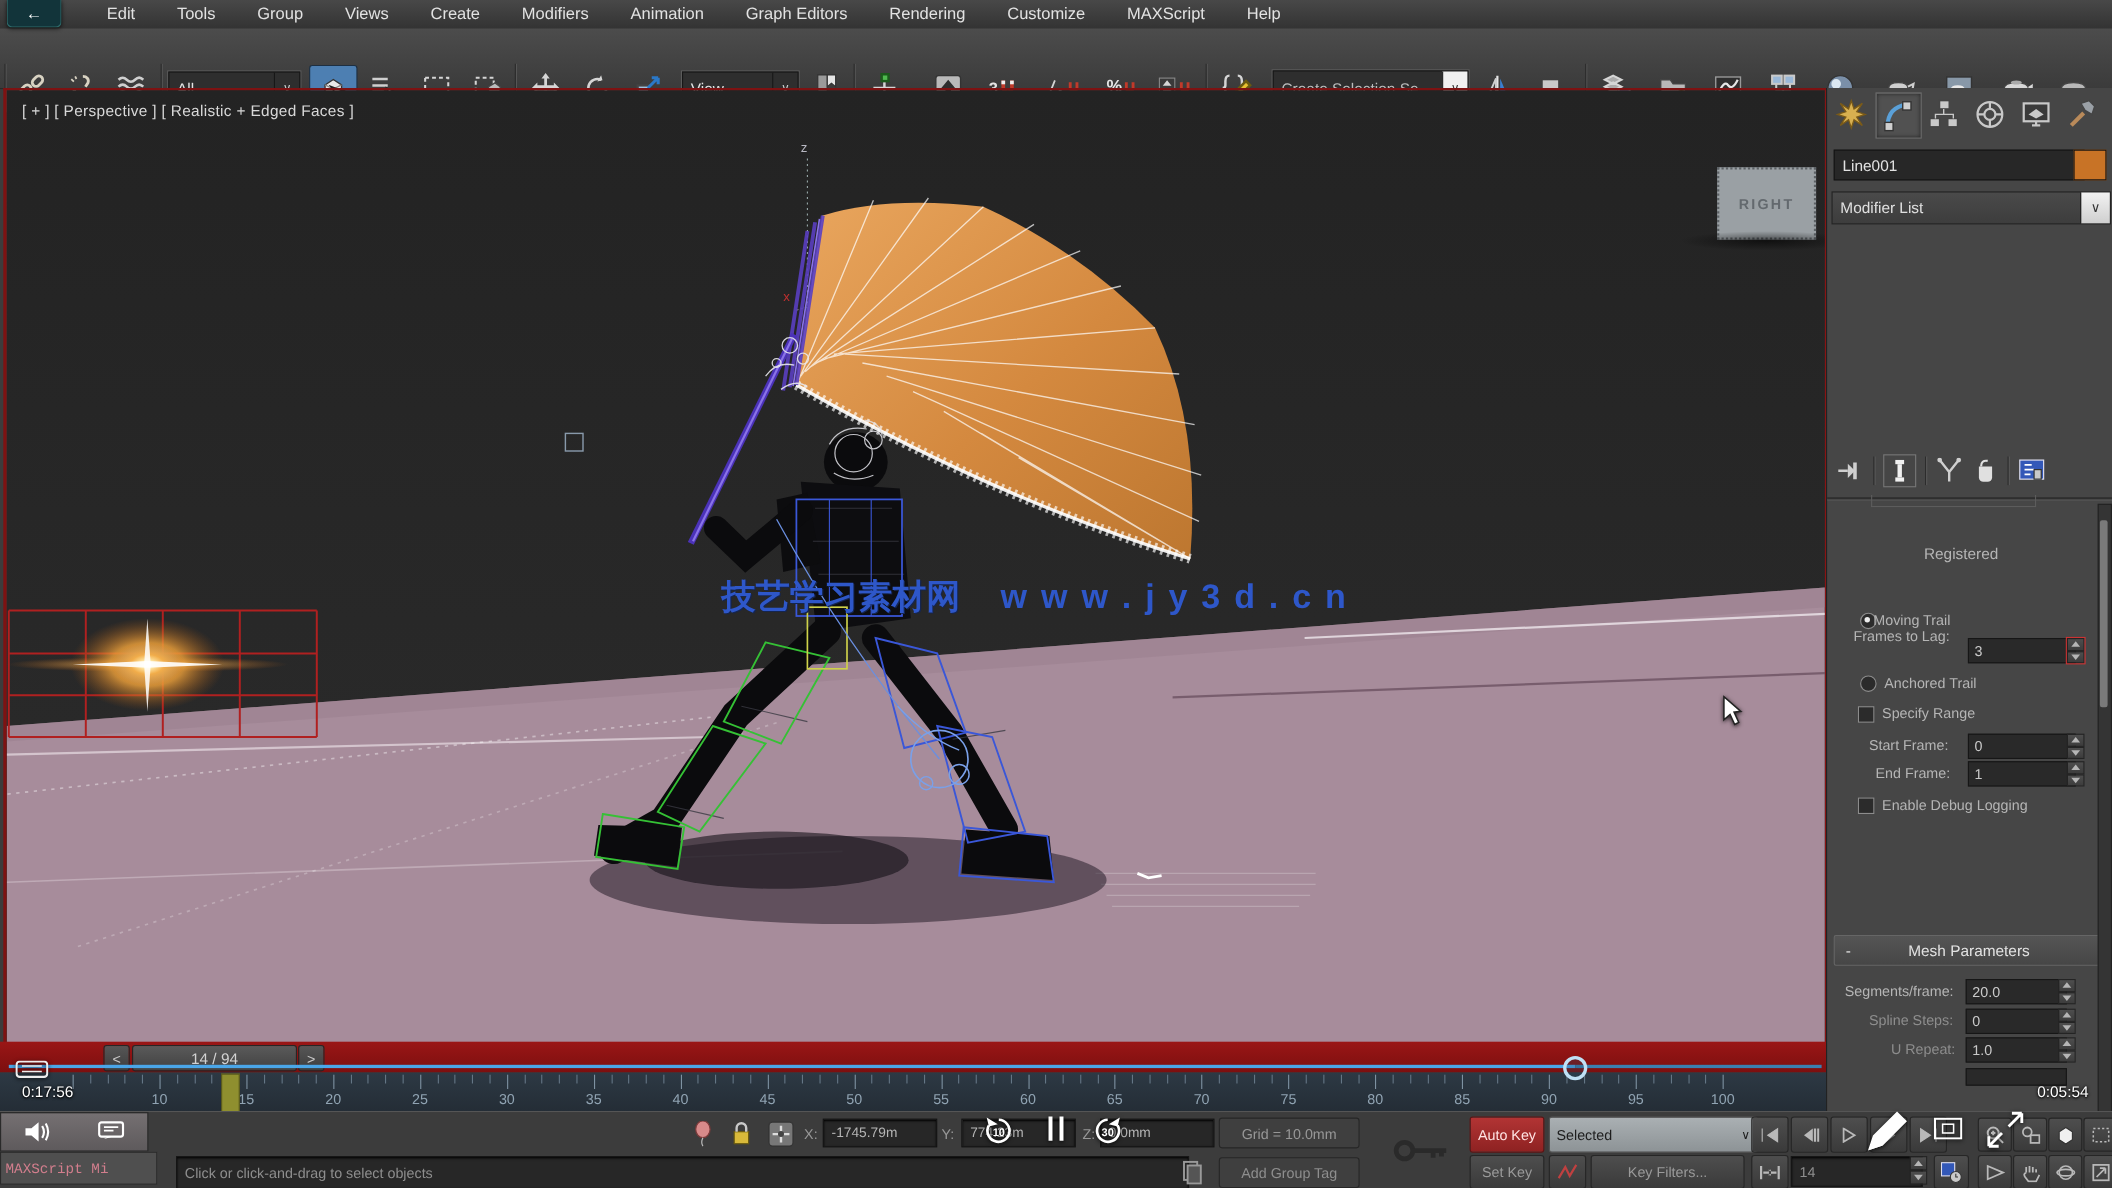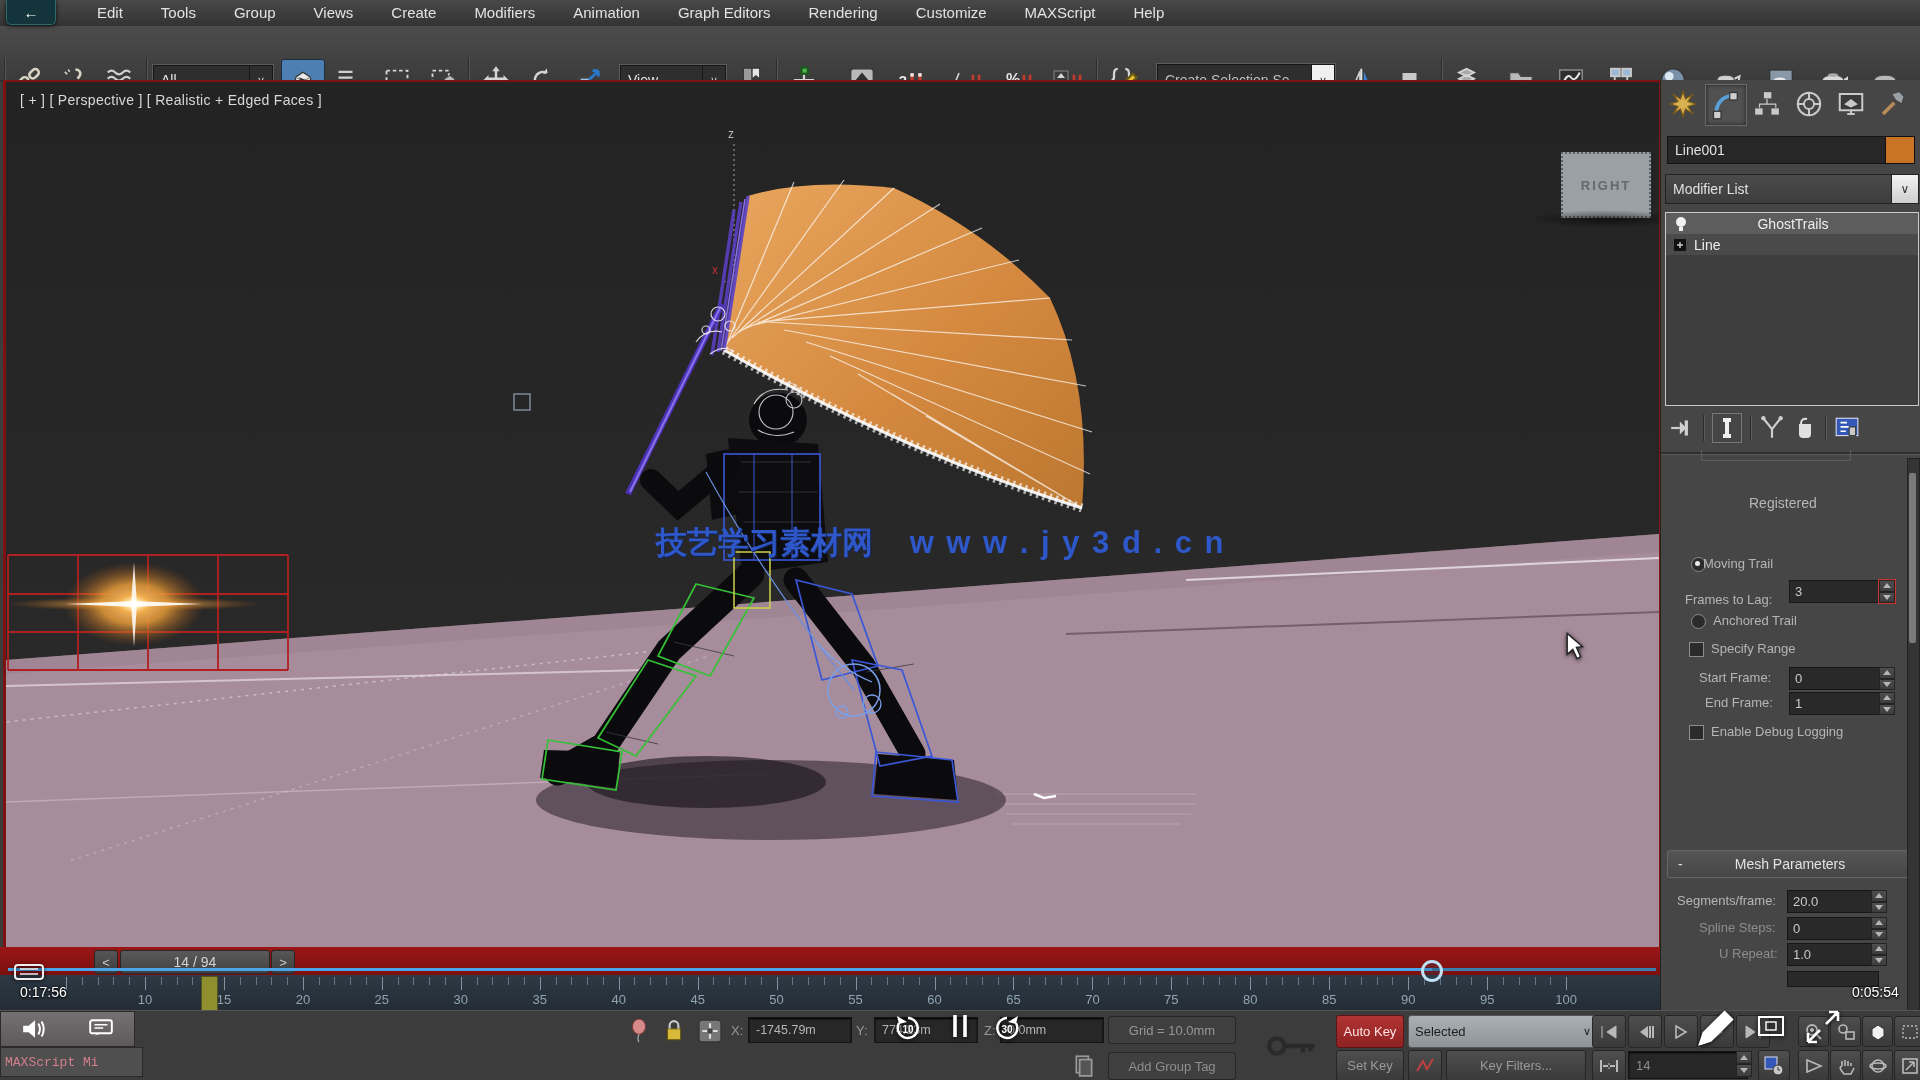"GhostTrails" div.abs { html: <div> <div> <svg> <circle></circle> <rect></rect> </svg> <span>GhostTrails</span> </div> <div> <svg> <rect></rect> <path></path> </svg> <span>Line</span> </div> </div> -> none }
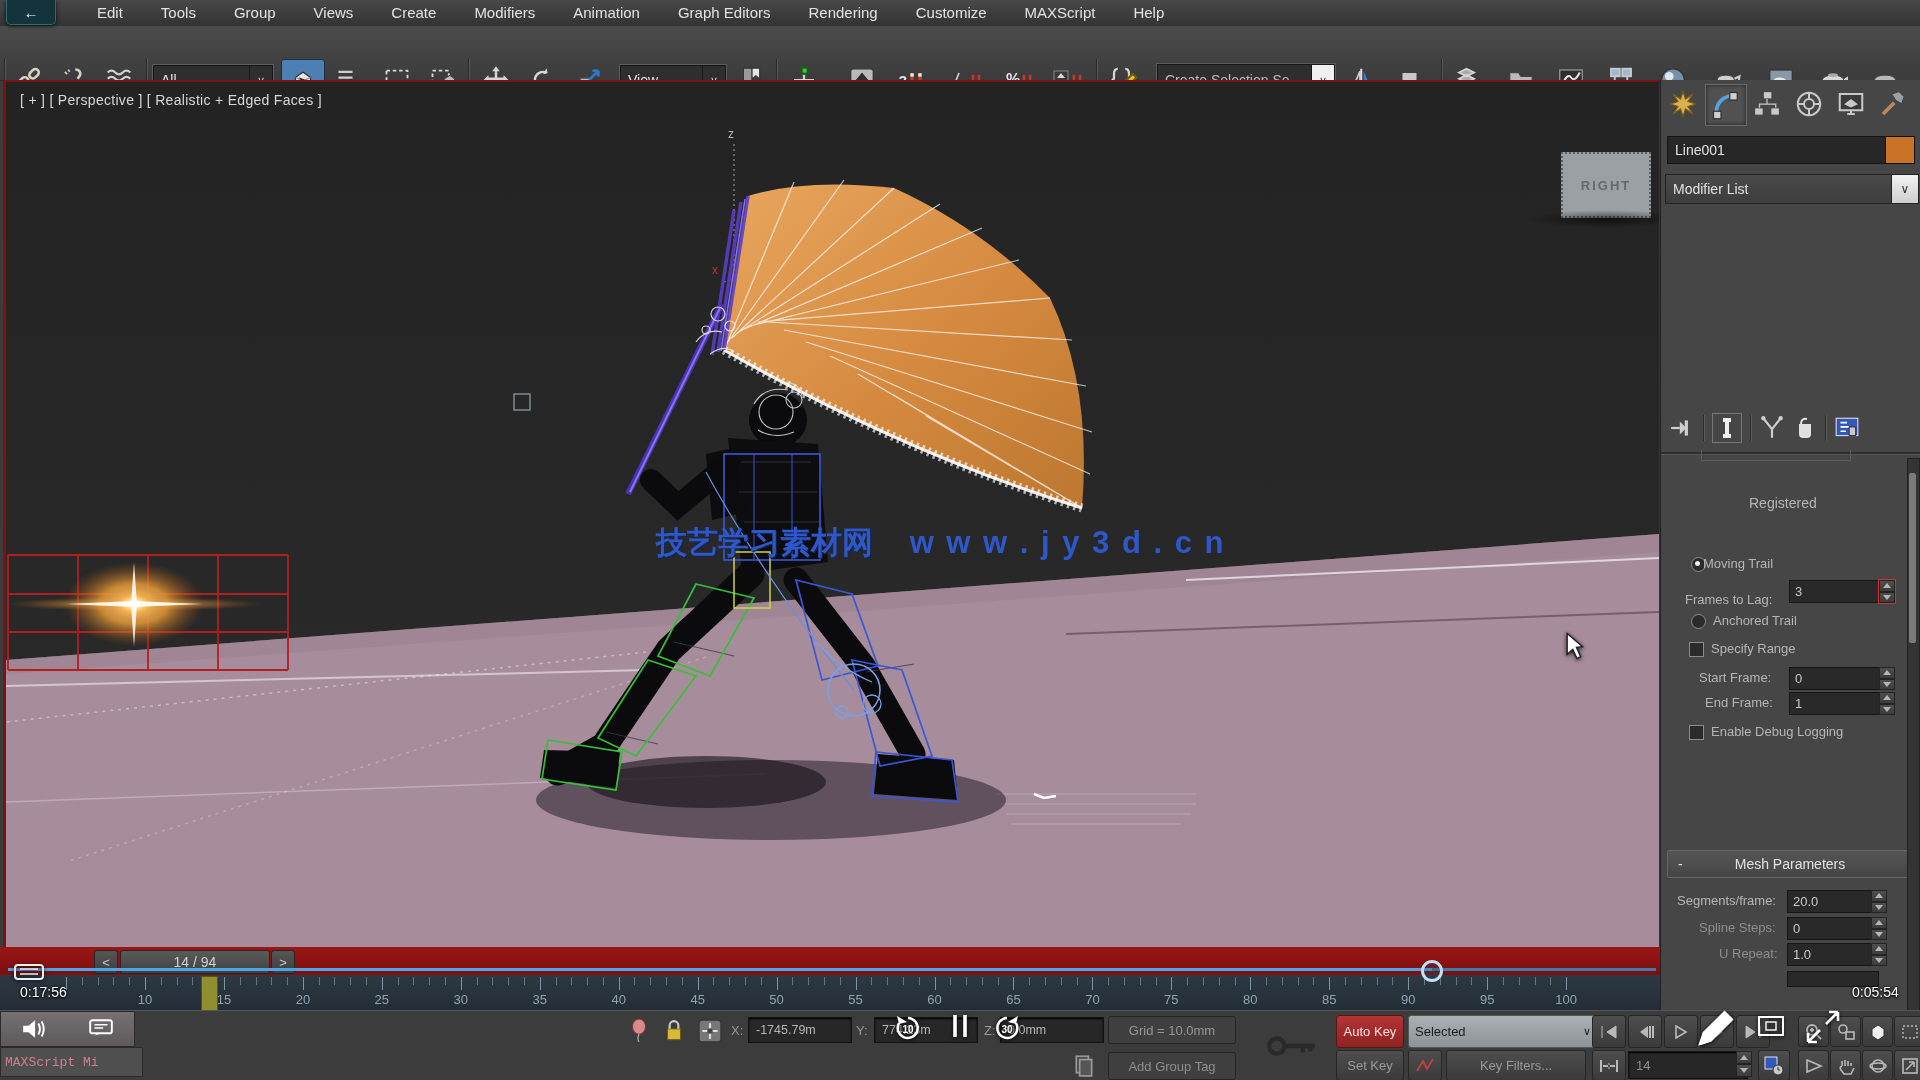"Frames to Lag:" div.plab { top: 512px -> 491px }
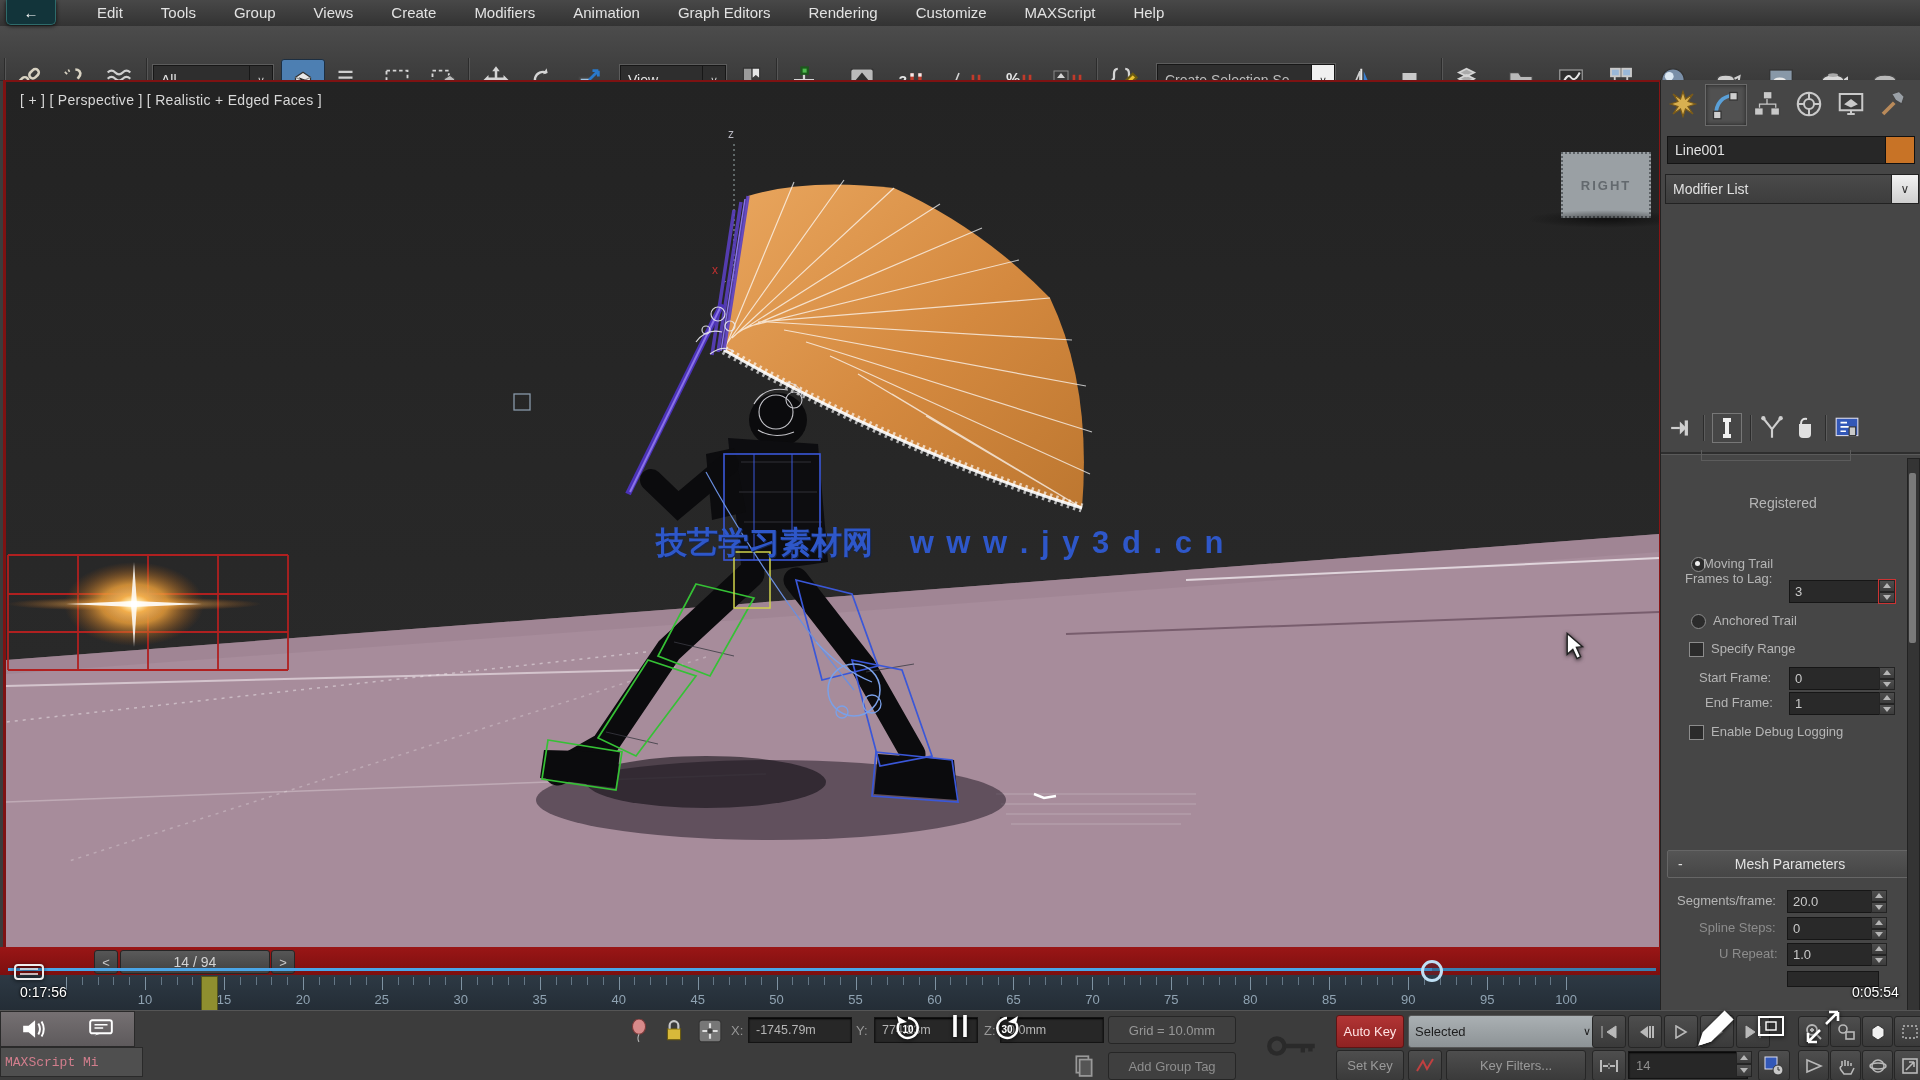"Click or click-and-drag to select" div.sfield { html: none -> <div> <span>Click or click-and-drag to select objects</span> </div> }
